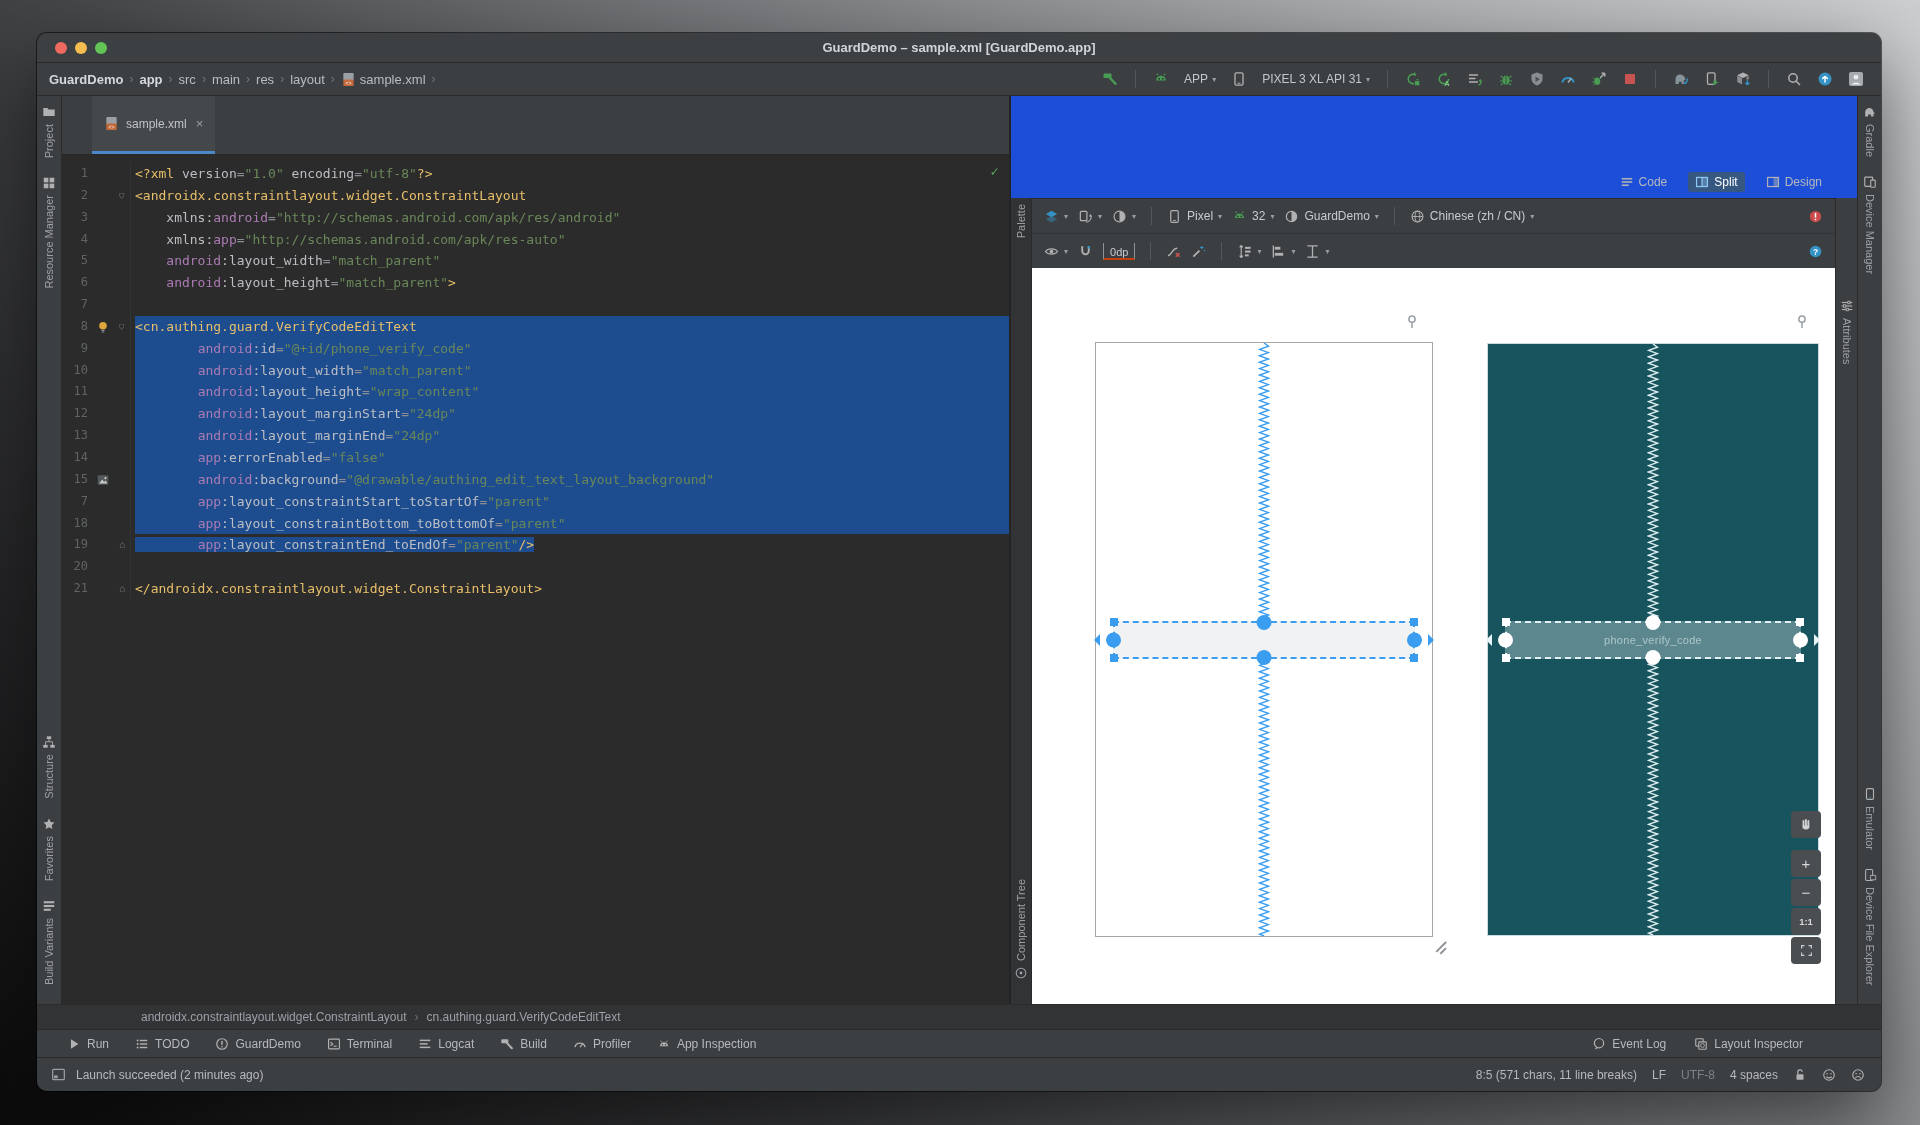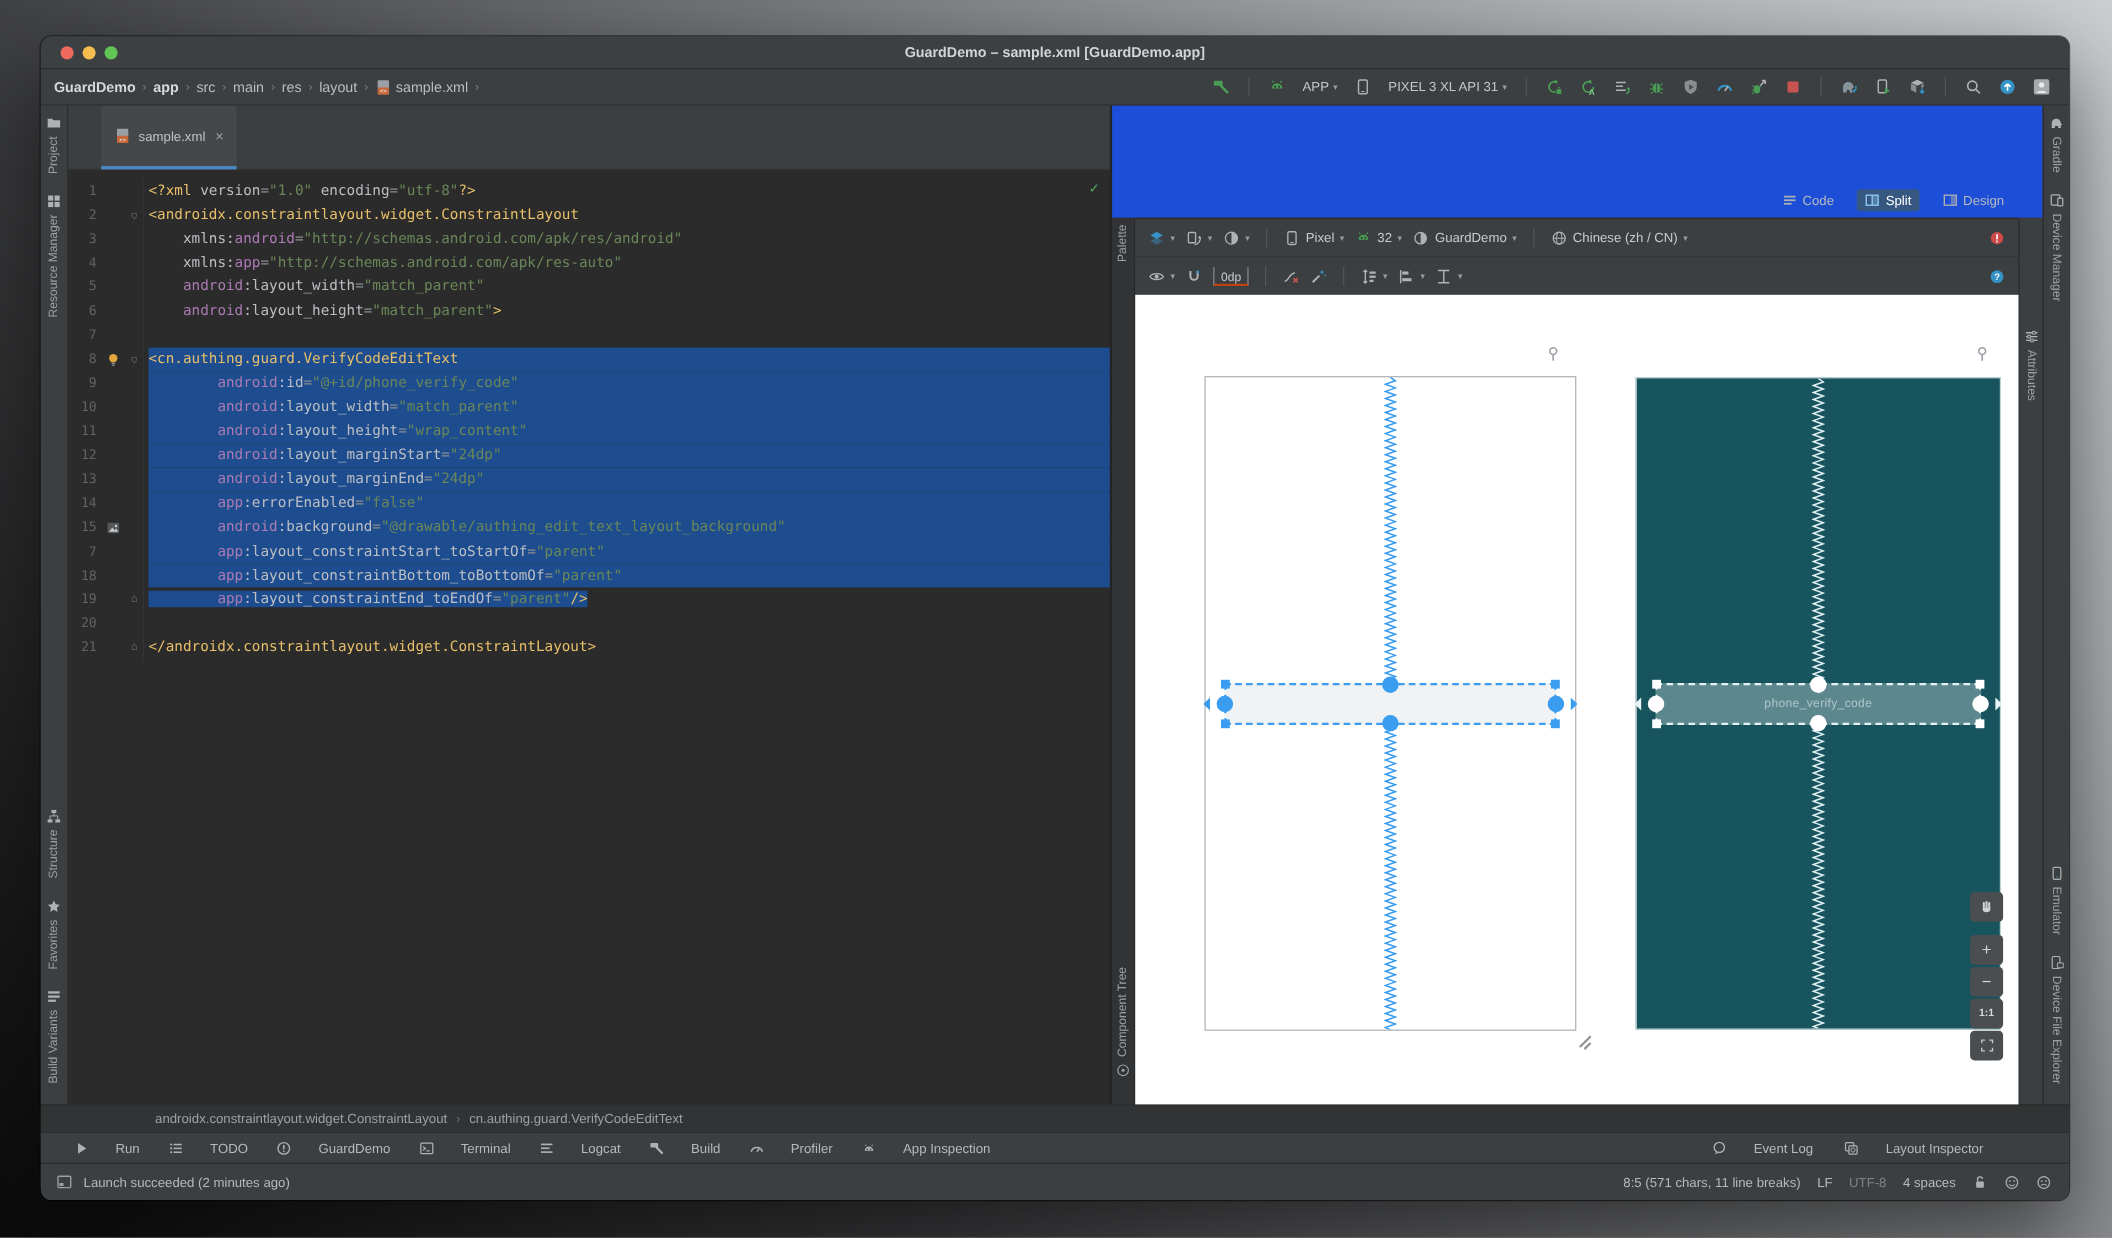"Run" .bbitem { gap: 24px -> 6px }
